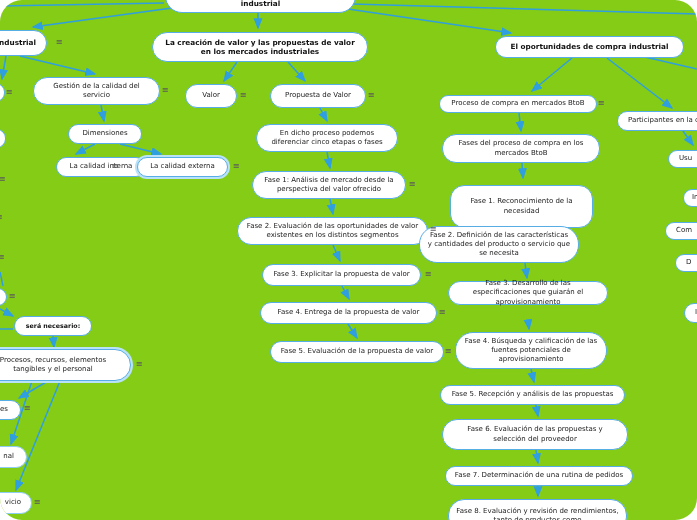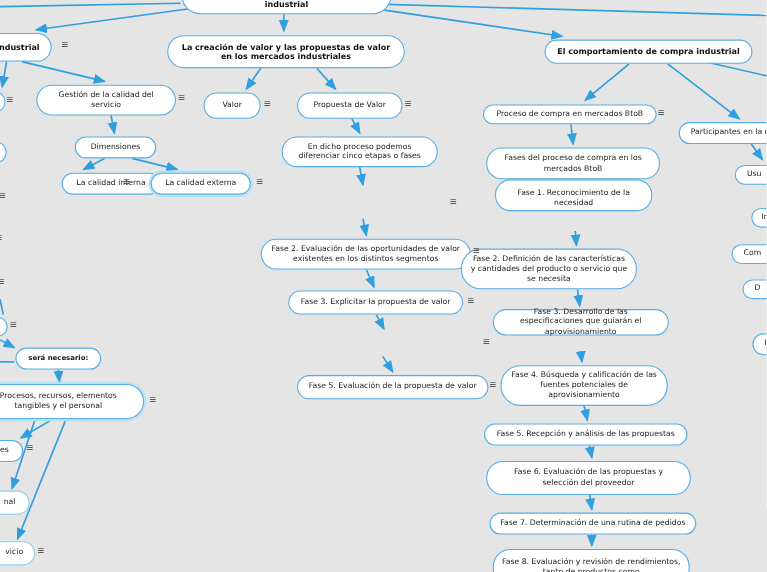"industrial" #canvas { background: #e5e5e5 -> #84cc16; border-radius: none -> 22px }
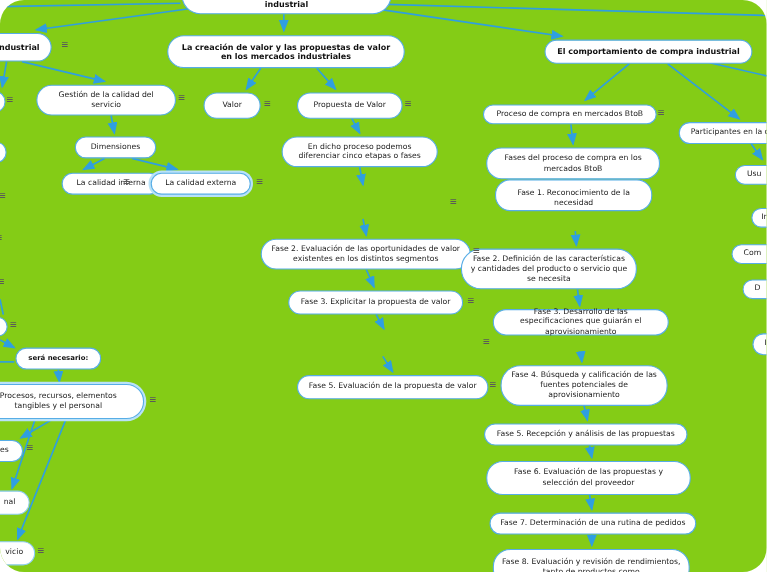"El comportamiento de compra industrial" span { text: comportamiento -> oportunidades }
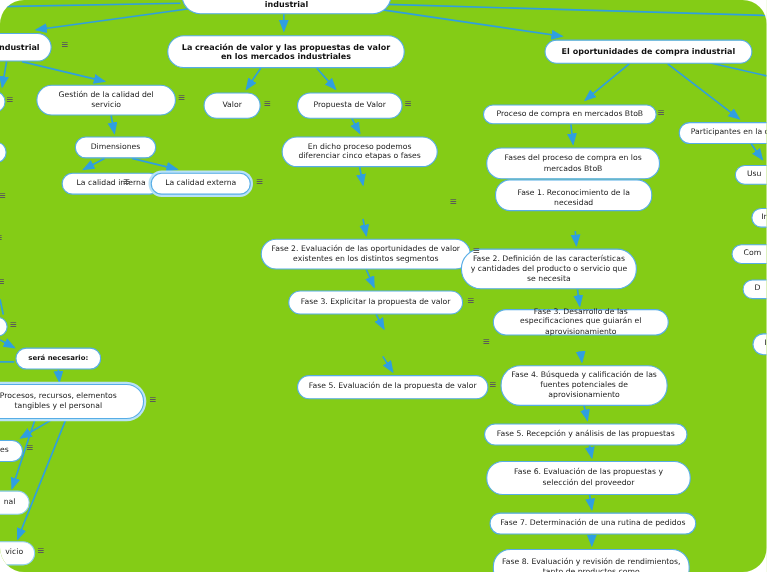"Fase 1: Análisis de mercado" div.node { html: none -> <div> <span>Fase 1: Análisis de mercado desde la perspectiva del valor ofrecido</span> </div> }
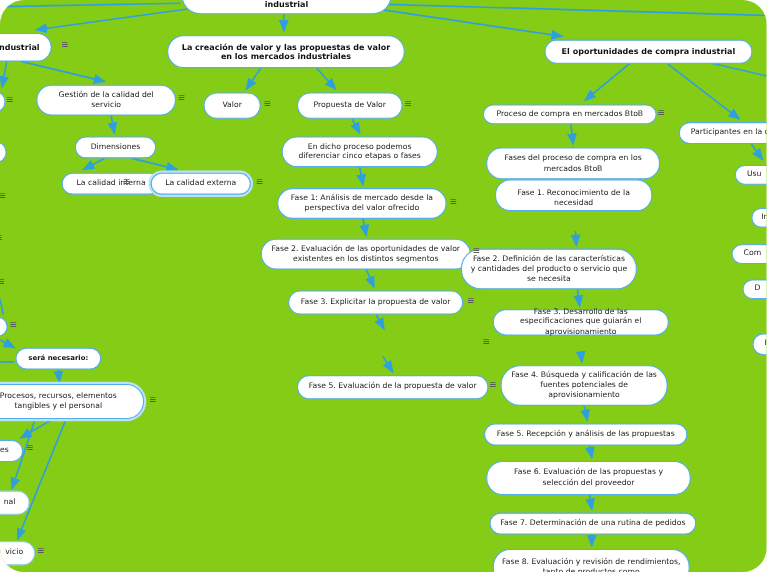"Fase 1. Reconocimiento de la" div.node { align-items: flex-end -> none; height: 29px -> 43px; top: 163px -> 185px }
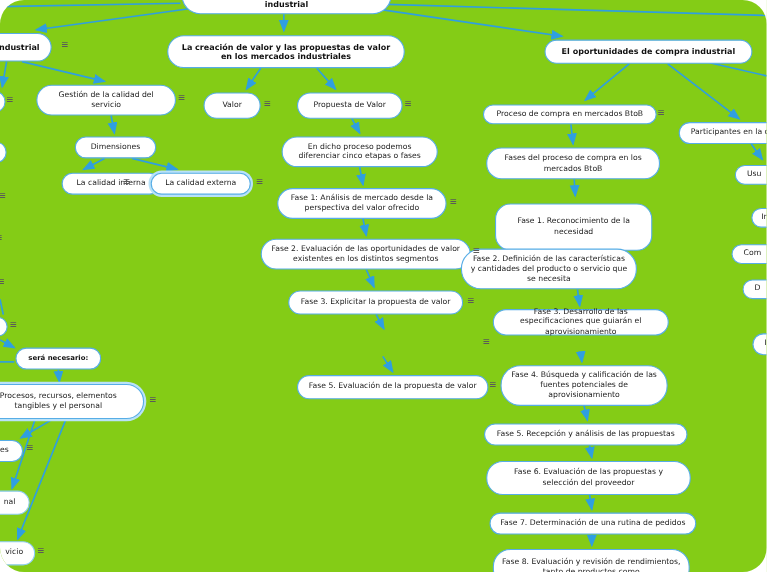"Fase 4. Entrega de la" div.node { html: none -> <div> <span>Fase 4. Entrega de la propuesta de valor</span> </div> }
